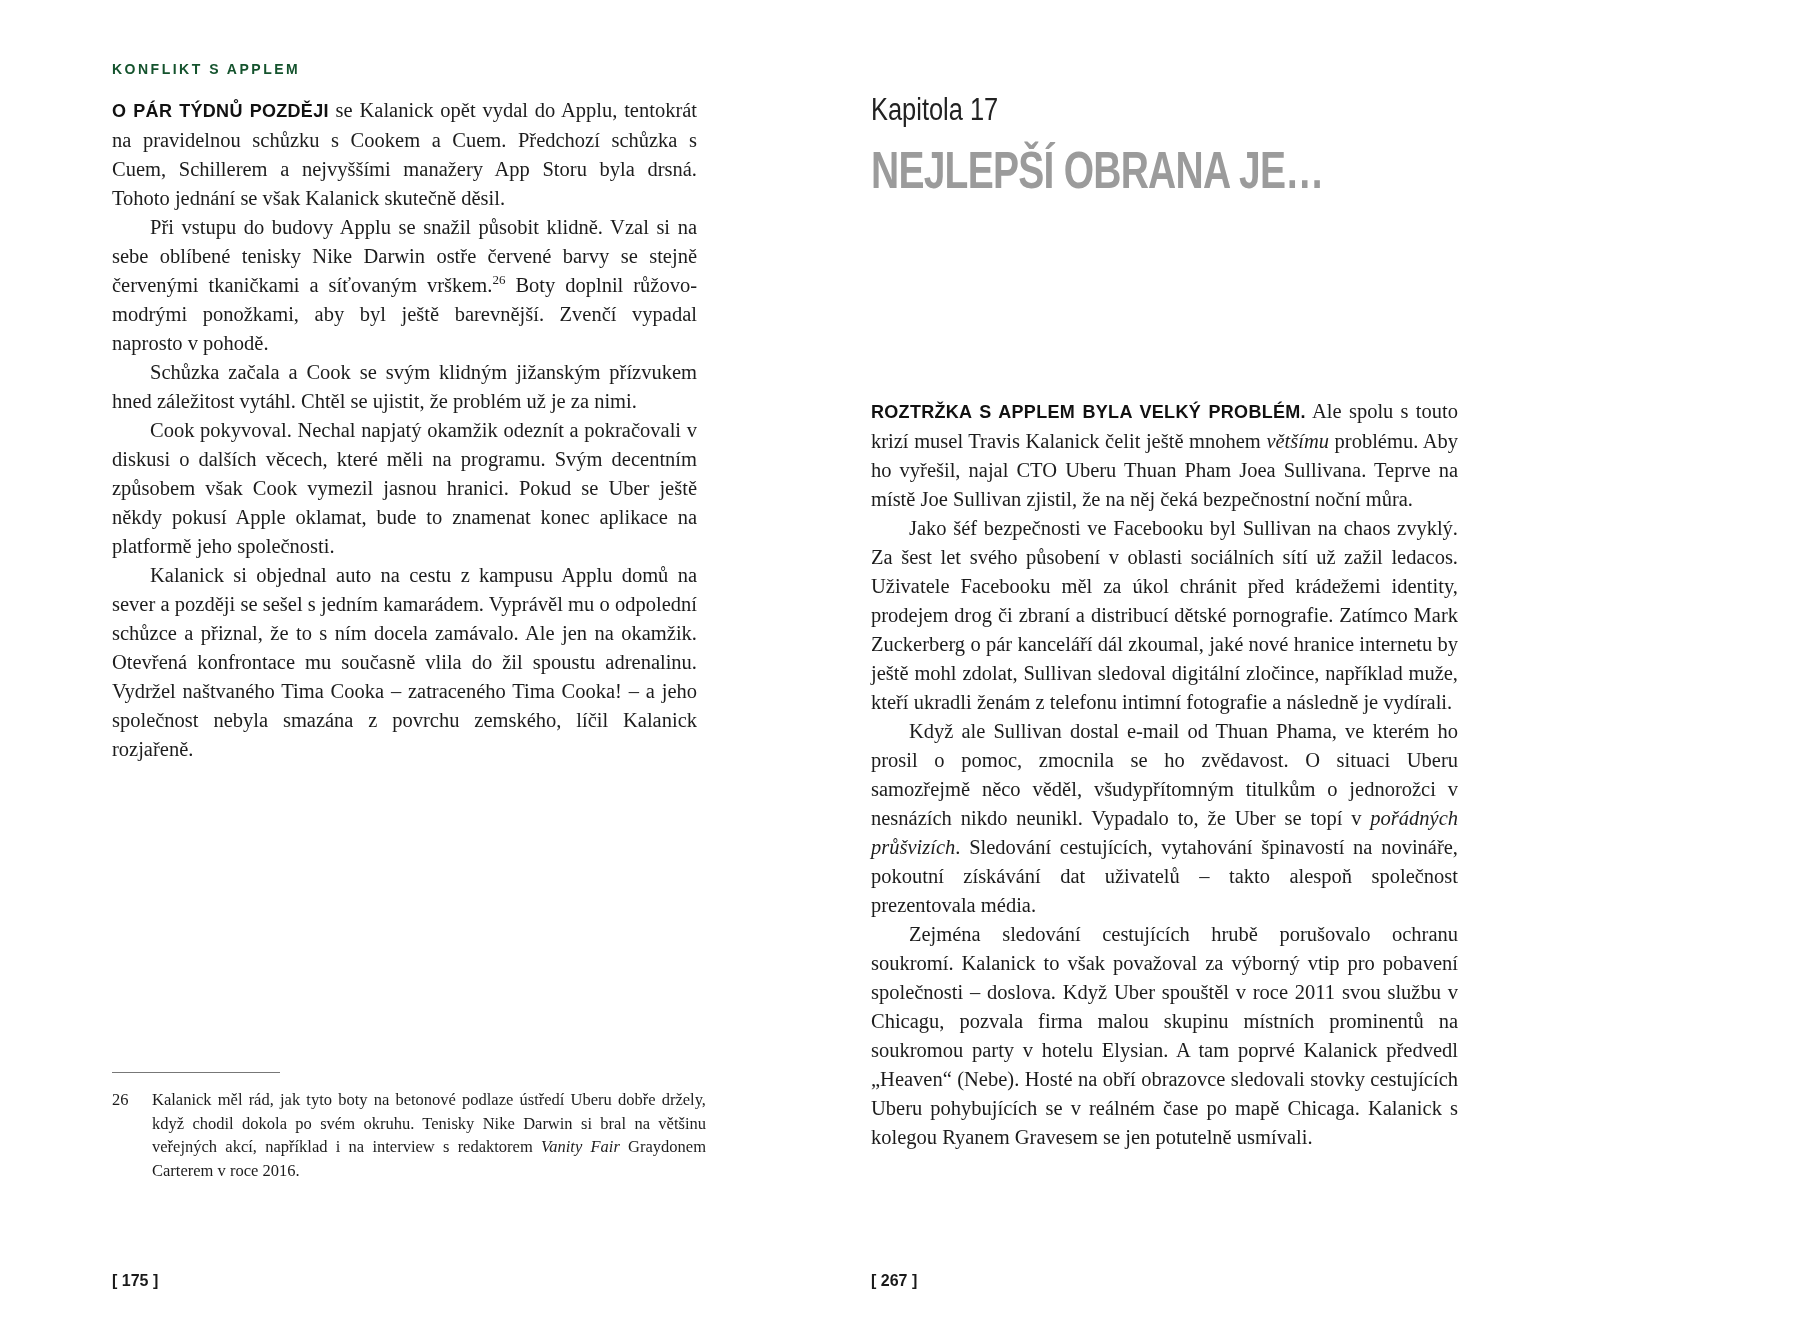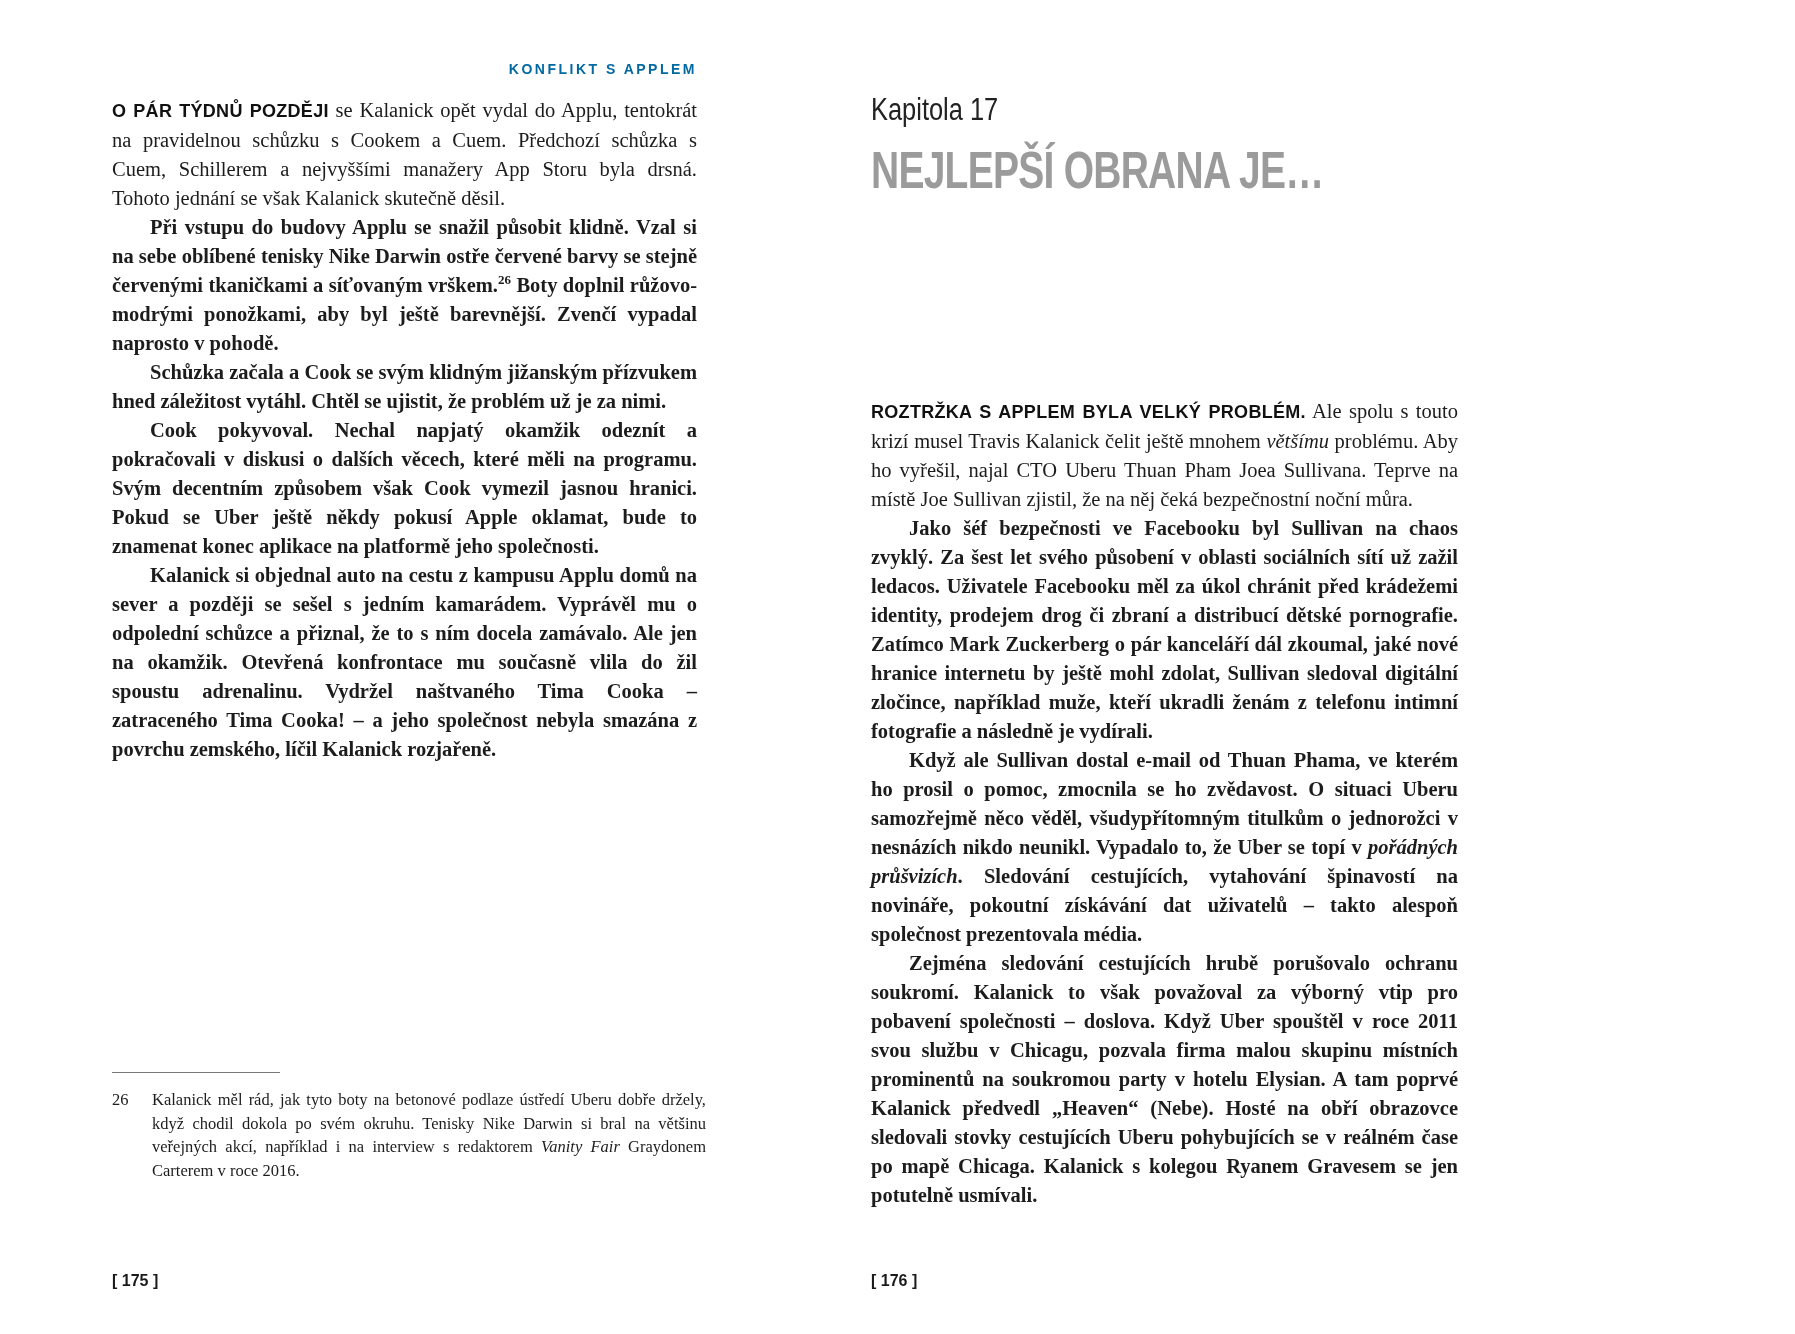"KONFLIKT S APPLEM" .running-head { color: #0369a1 -> #14532d; text-align: right -> left }
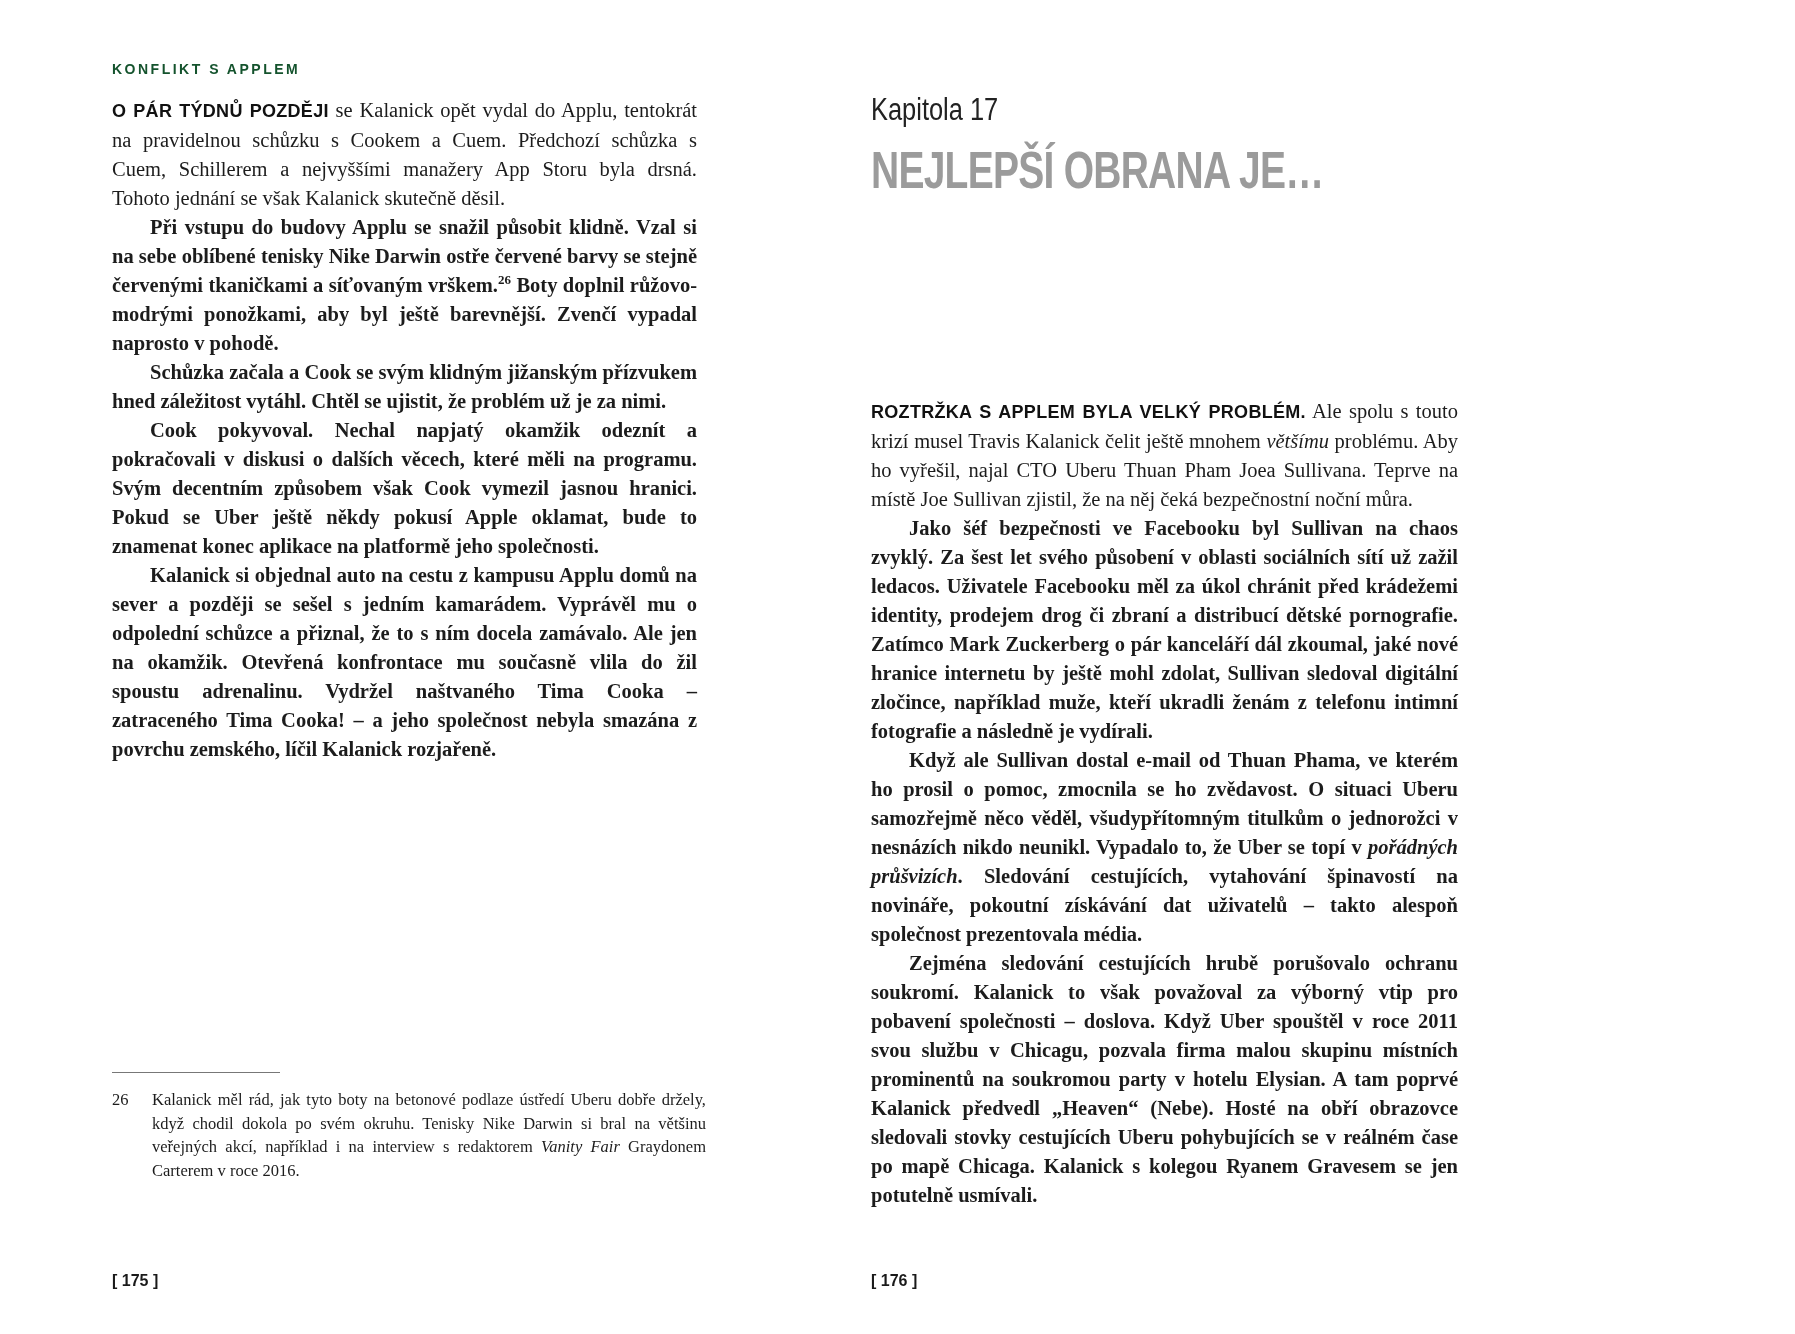"Při vstupu do budovy Applu" p.para.indent { font-weight: bold -> none }
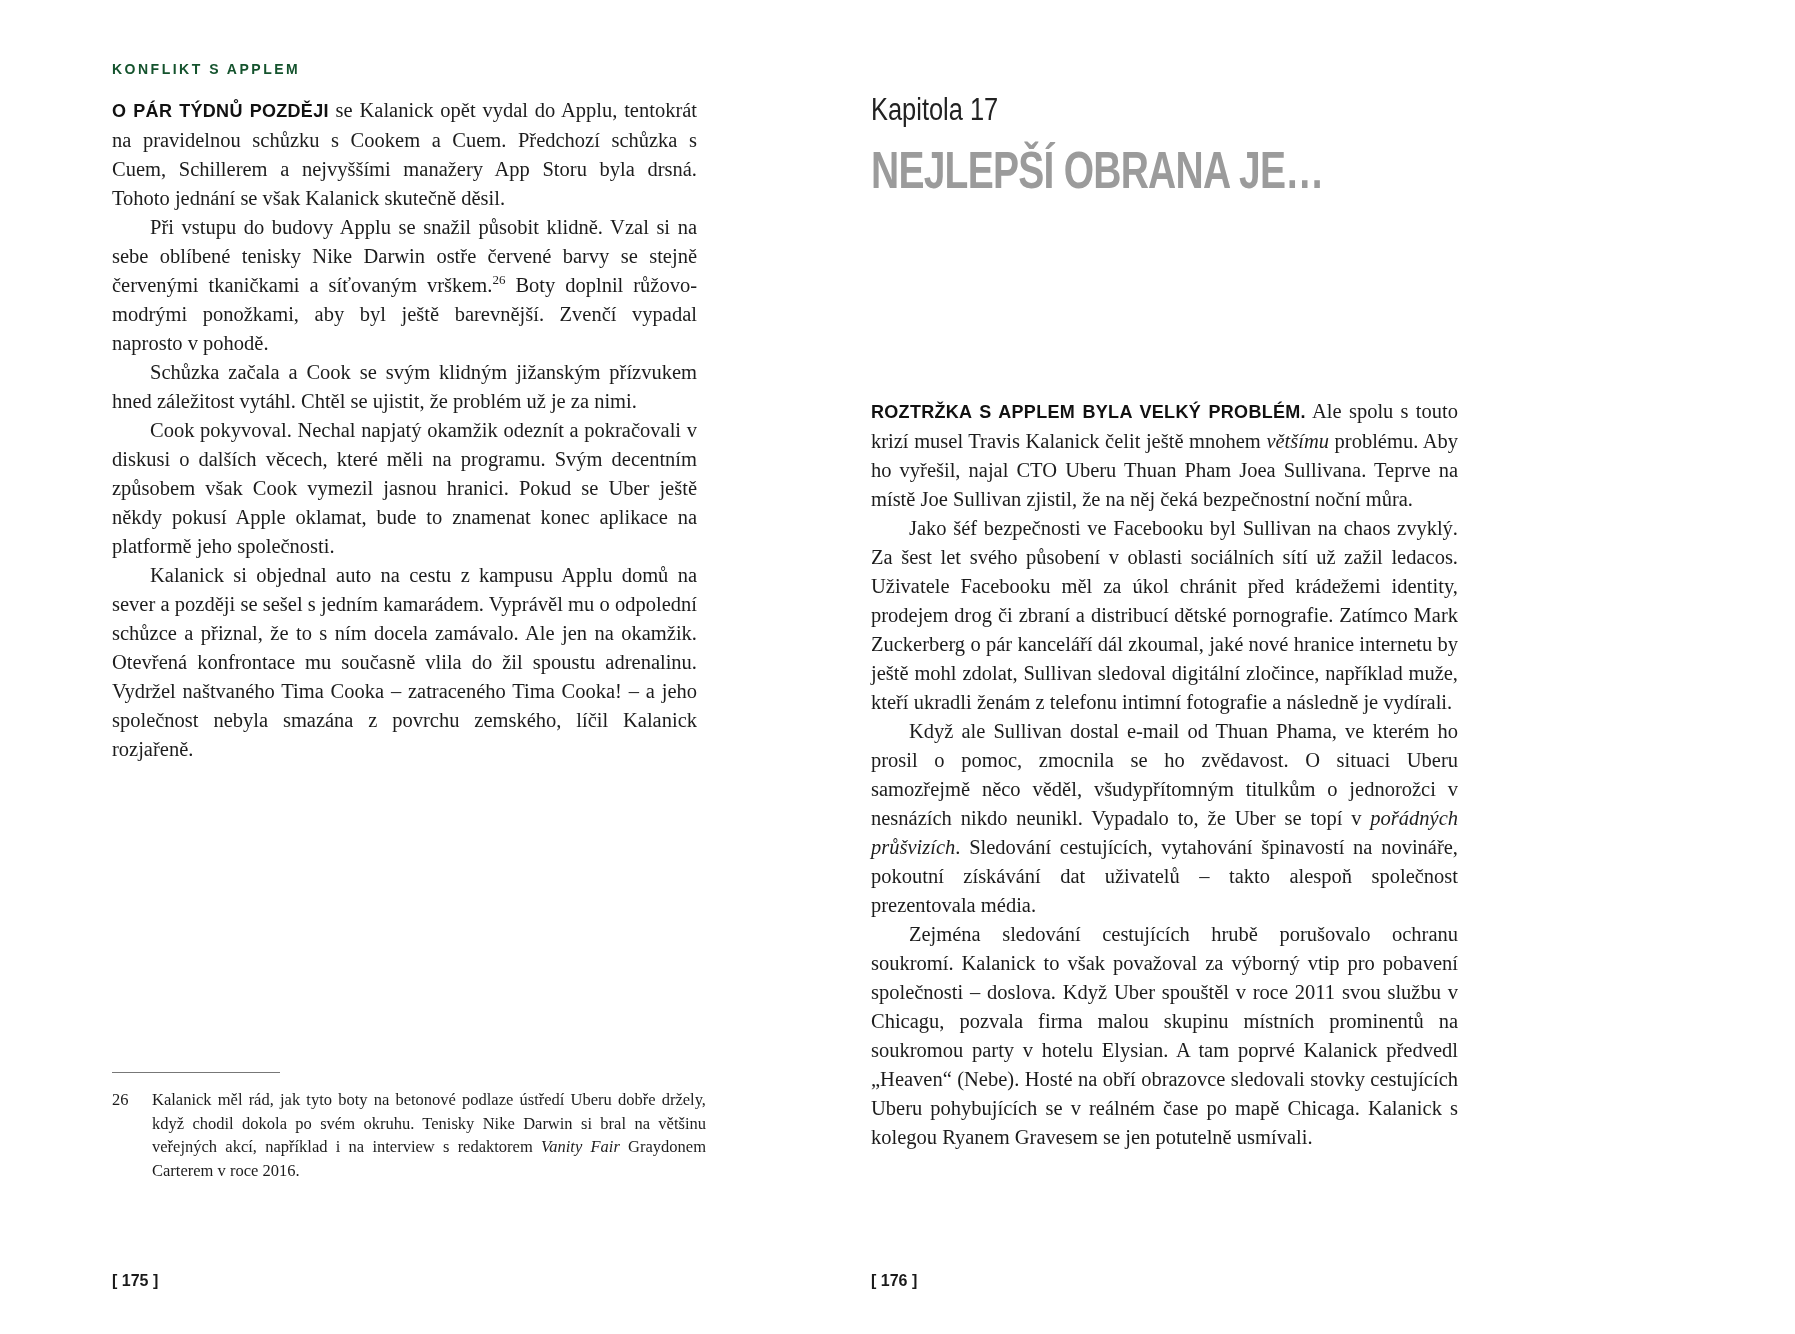"[ 176 ]" div.page-number { text: 176 -> 267 }
